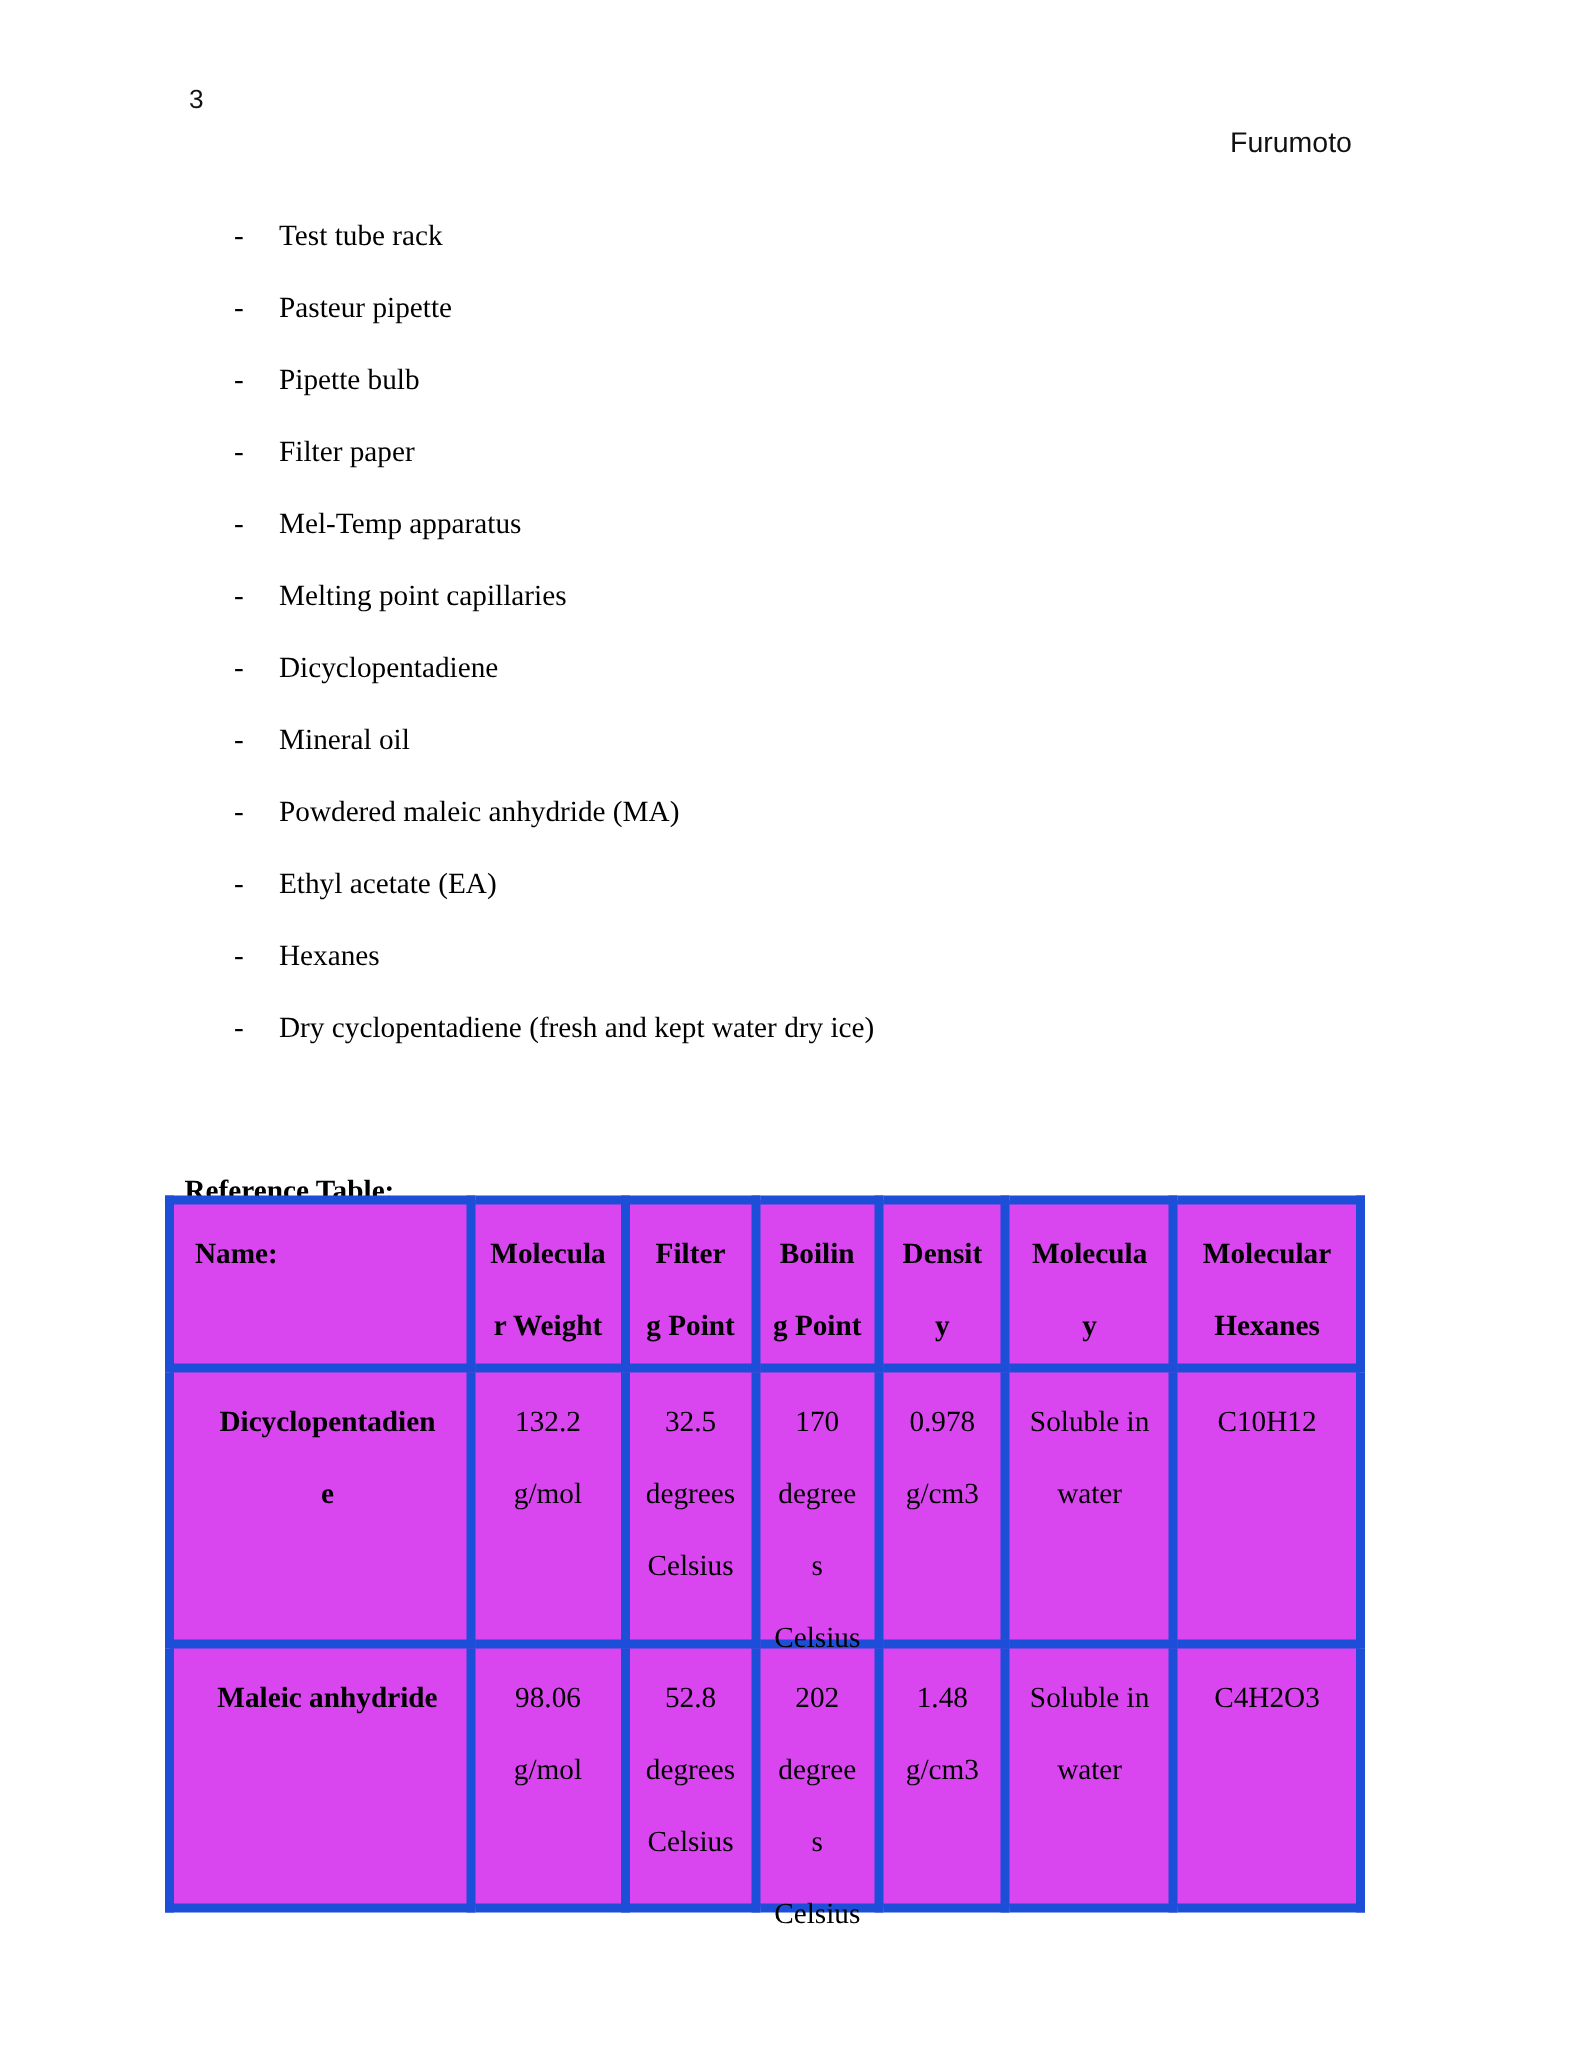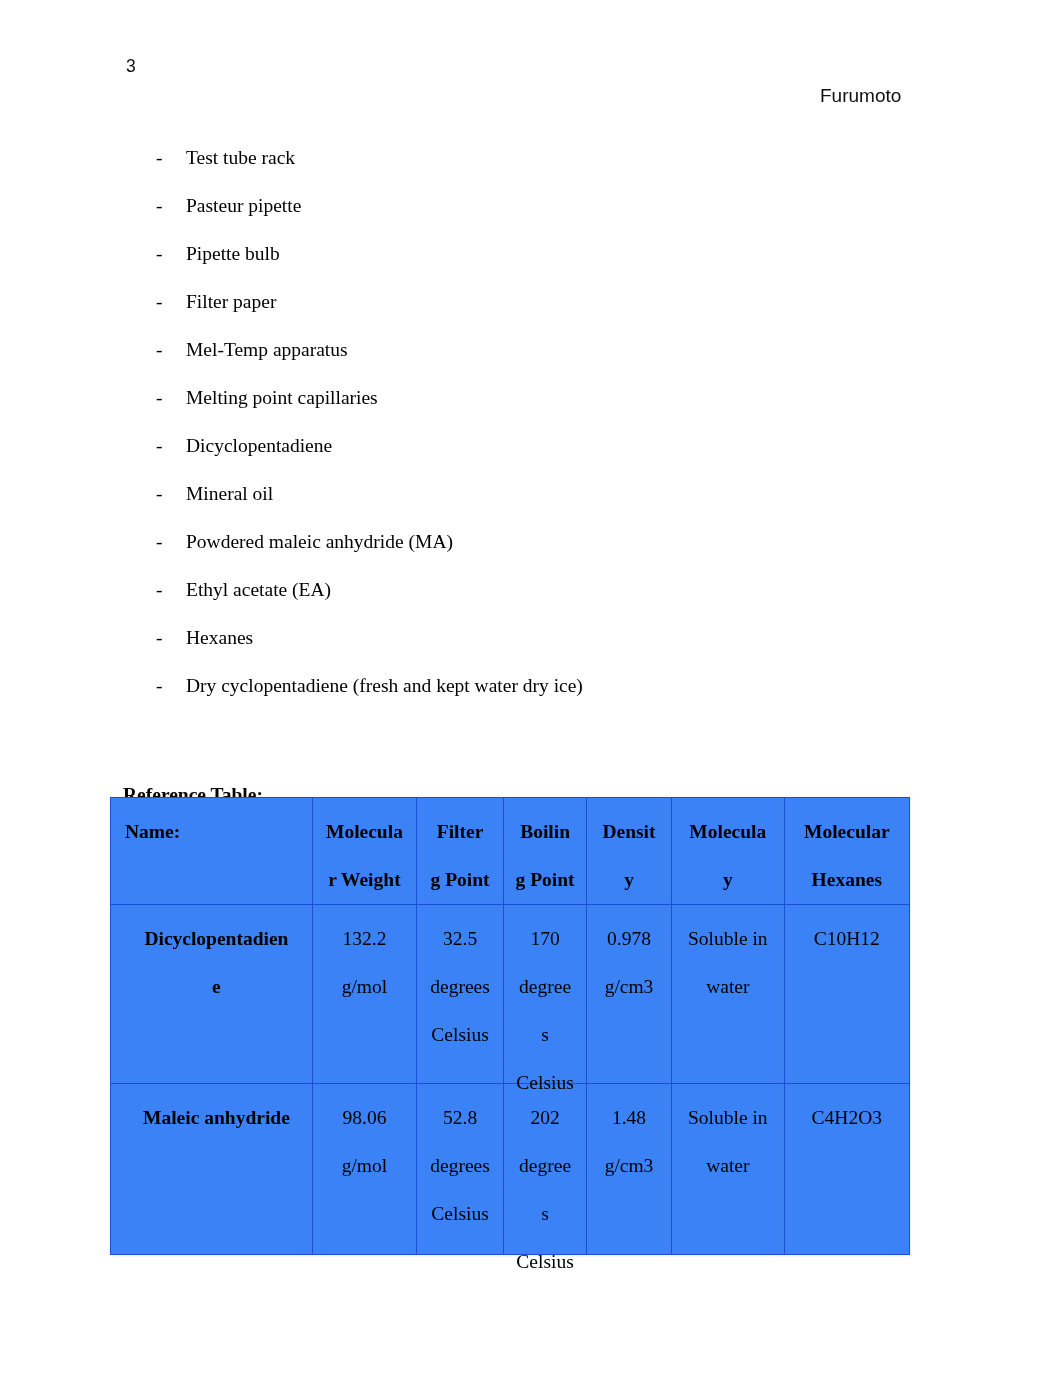"Name:" table.ref-table td, table.ref-table th { background: #3b82f6 -> #d946ef; border: 1px solid #1d4ed8 -> 6px solid #1d4ed8 }
